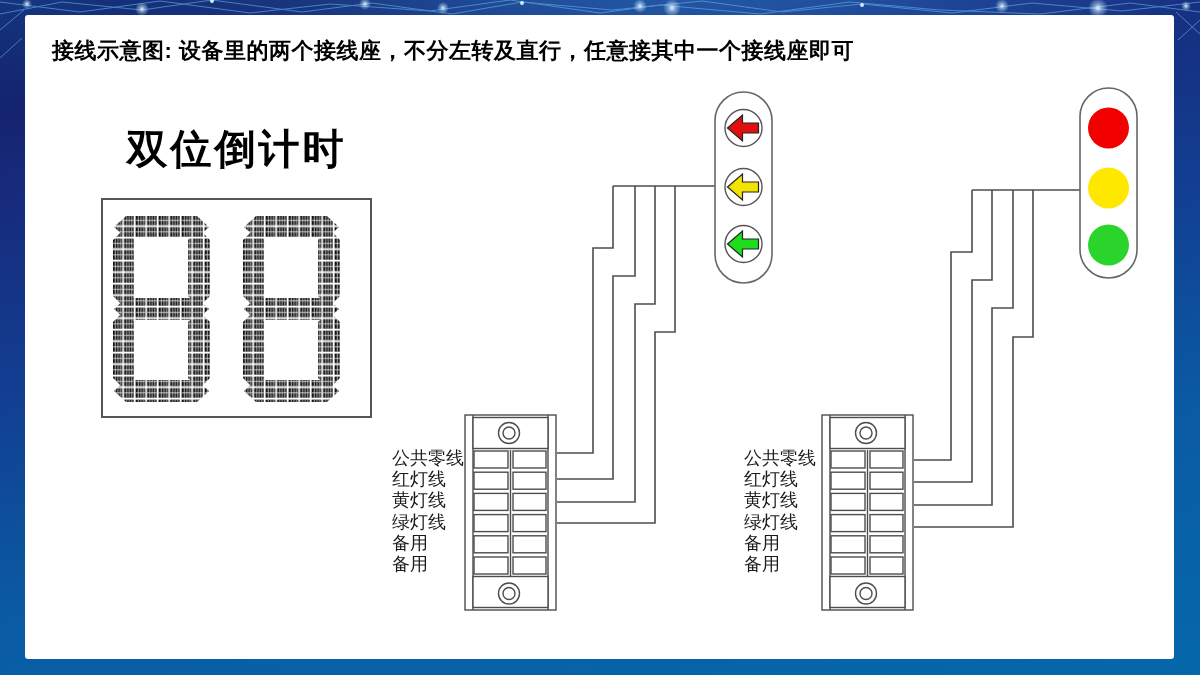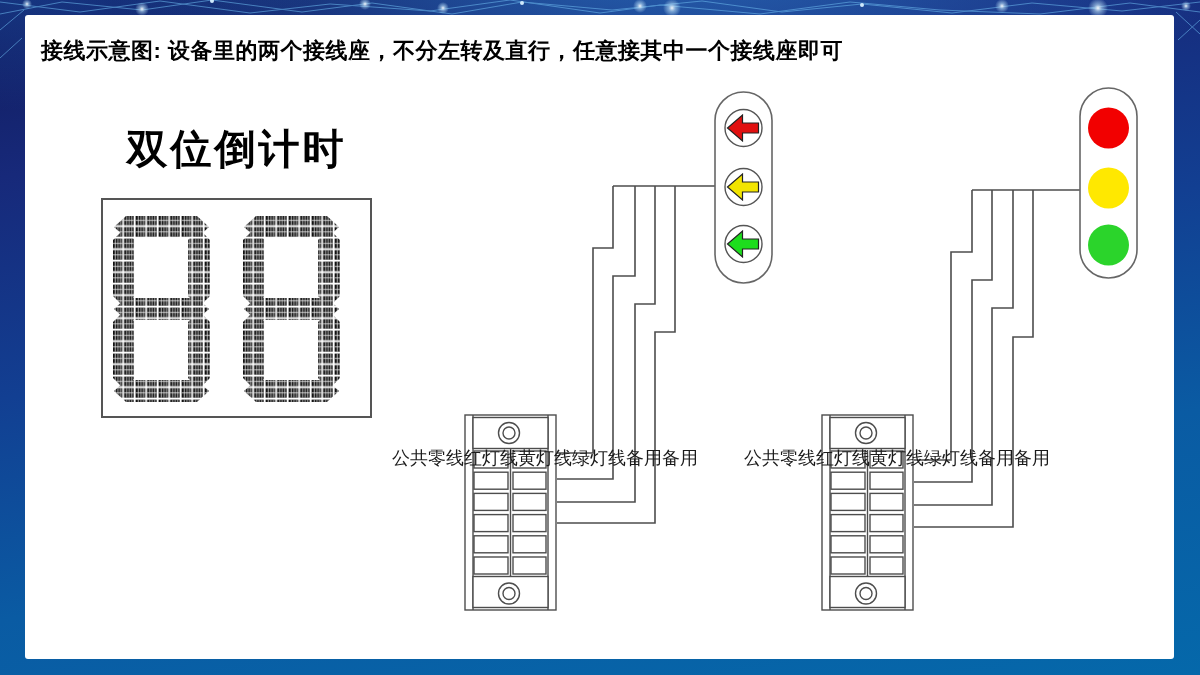"接线示意图: 设备里的两个接线座，不分左转及直行，任意接其中一个接线座即可" .slide-title { left: 41px -> 52px }
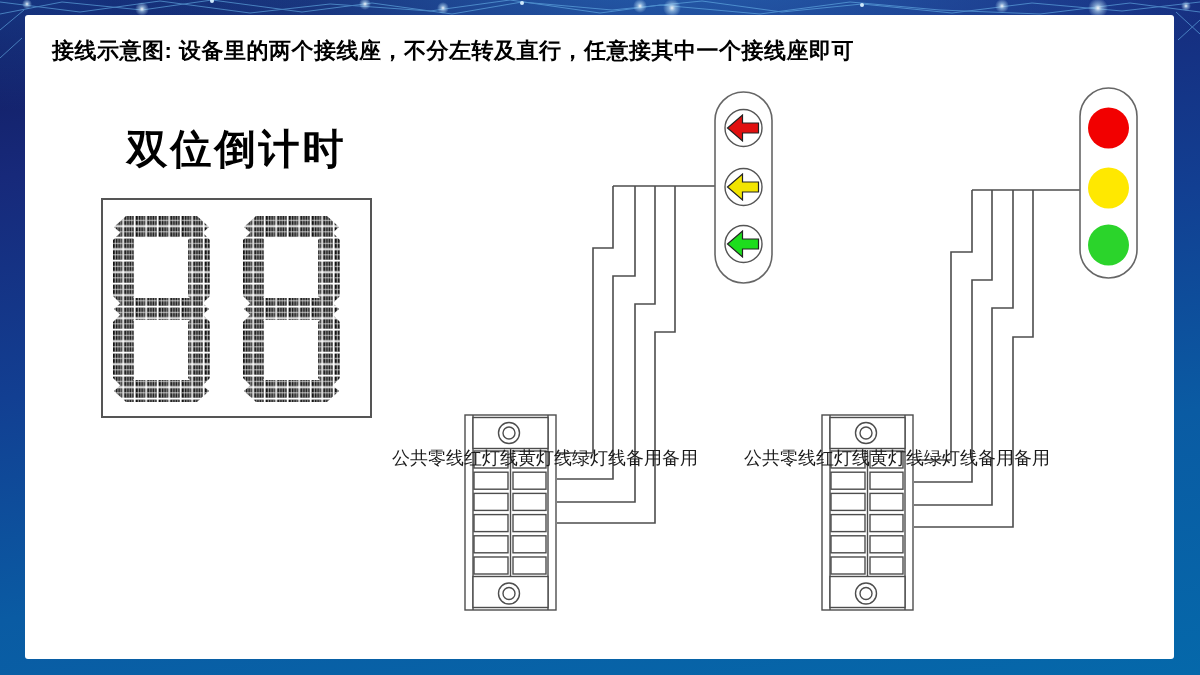"公共零线" .term-labels { flex-direction: row -> column }
